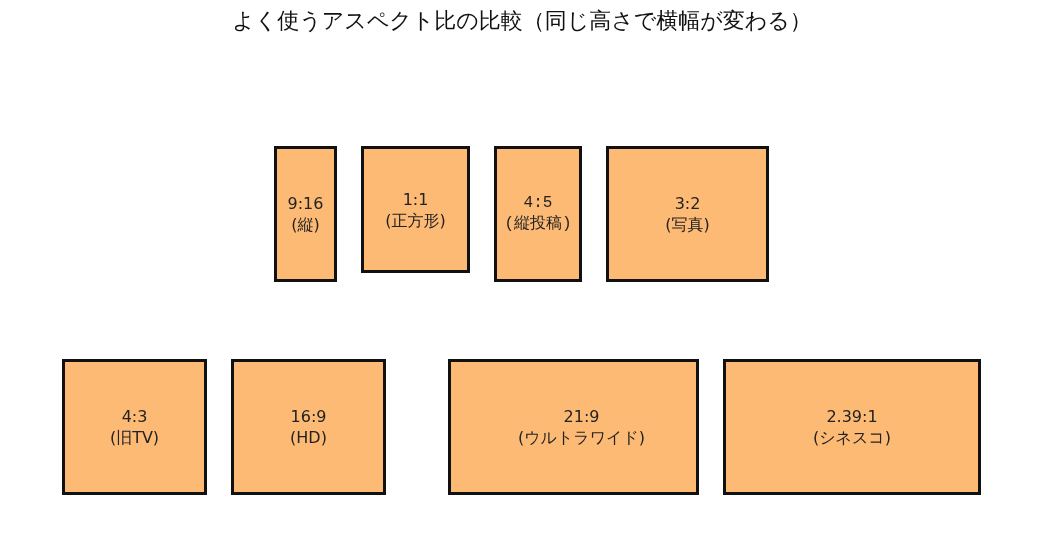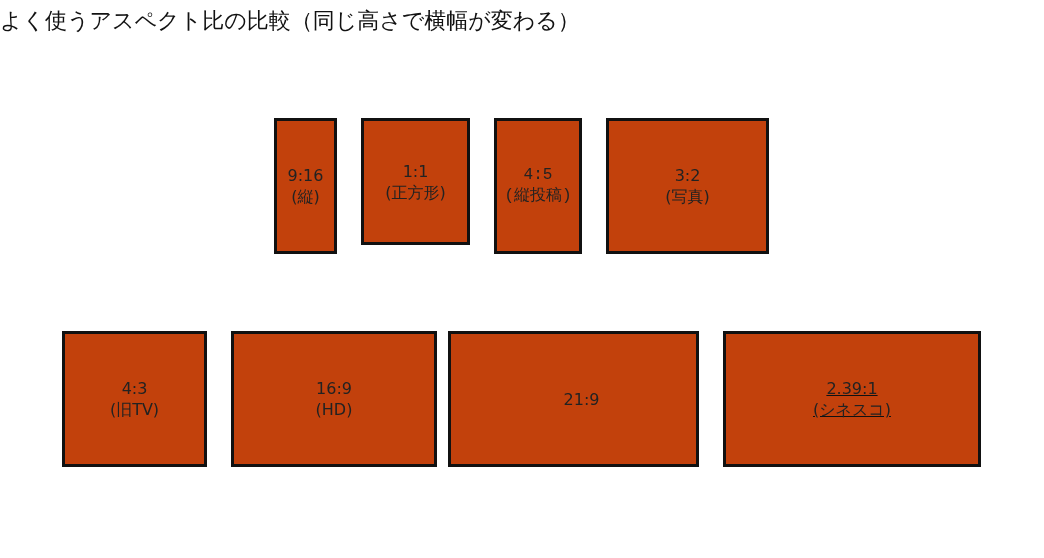"よく使うアスペクト比の比較（同じ高さで横幅が変わる）" .title { text-align: none -> center }
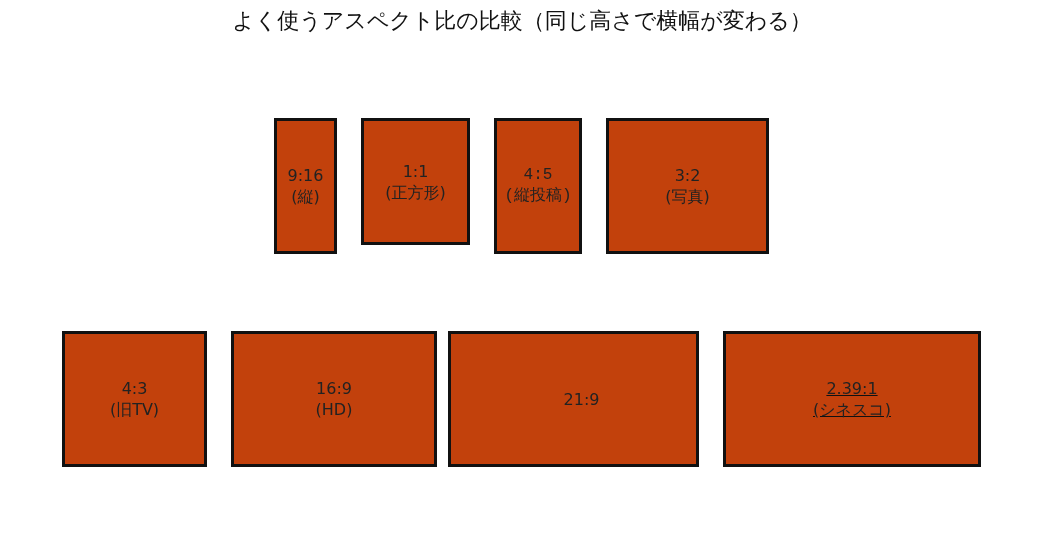"9:16" .box { background: #c2410c -> #fdba74; margin-top: none -> 28px }
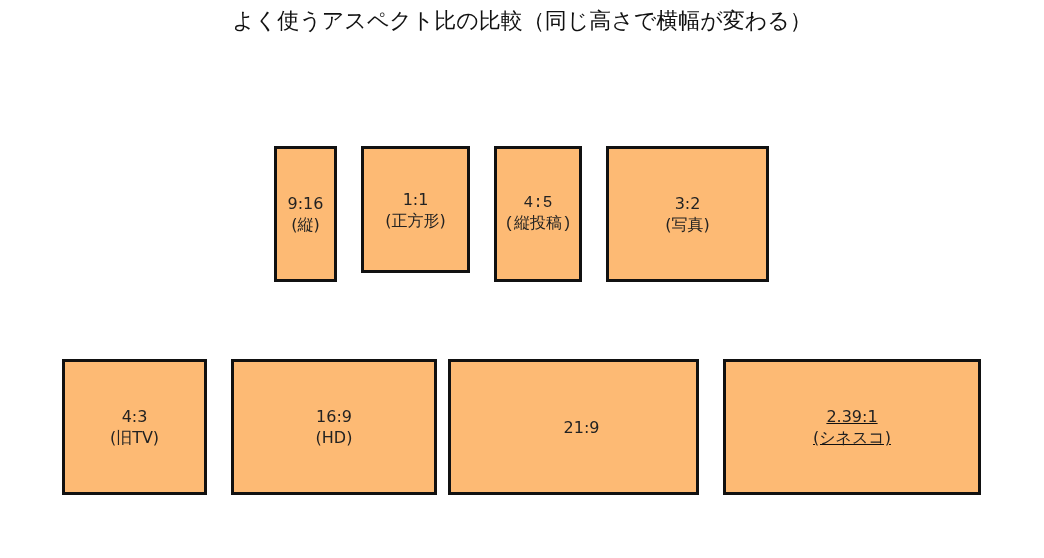"16:9" div.box { width: 206px -> 155px }
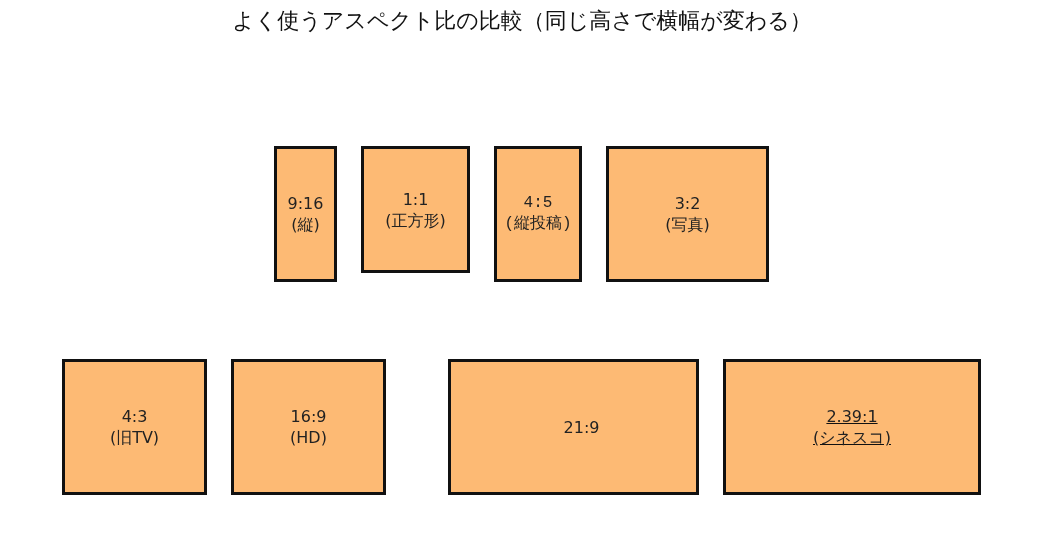"2.39:1" div.box { text-decoration: underline -> none }
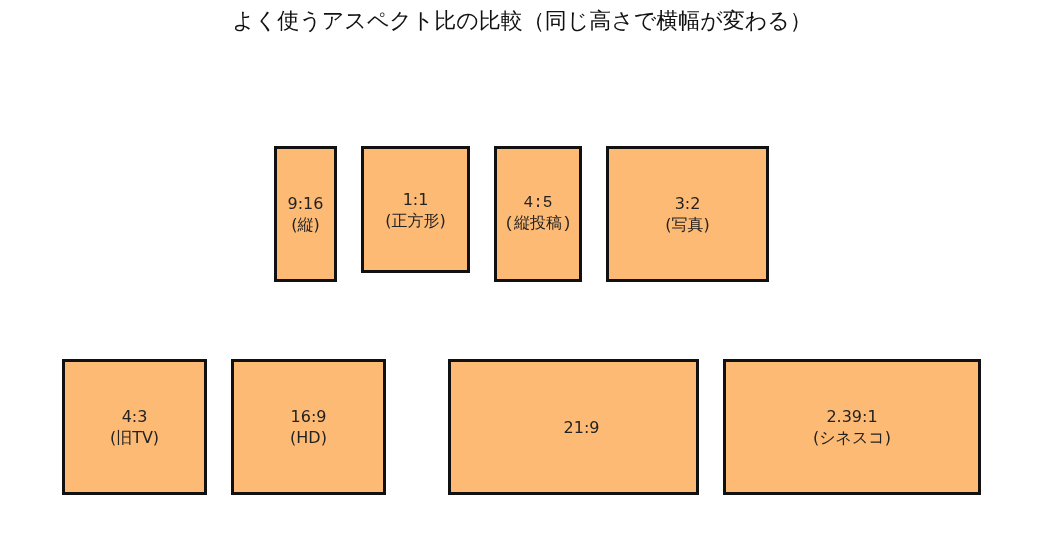"(ウルトラワイド)" div.desc { html: none -> <div>(ウルトラワイド)</div> }
